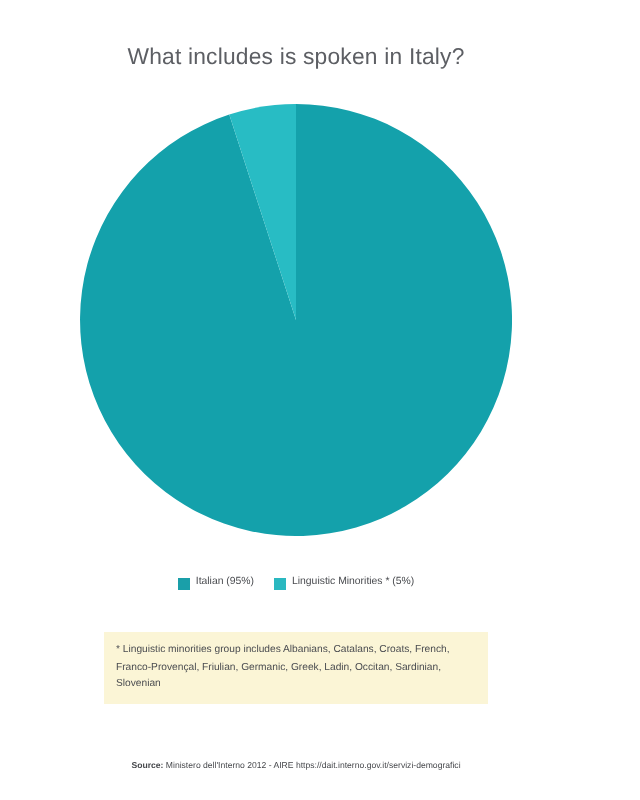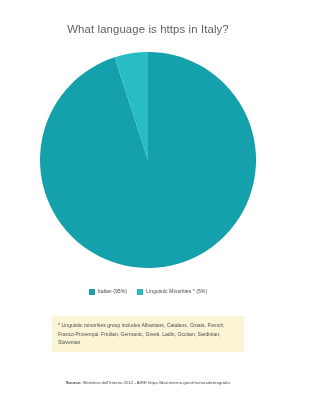"What language is https in" div { text: language is https -> includes is spoken }
